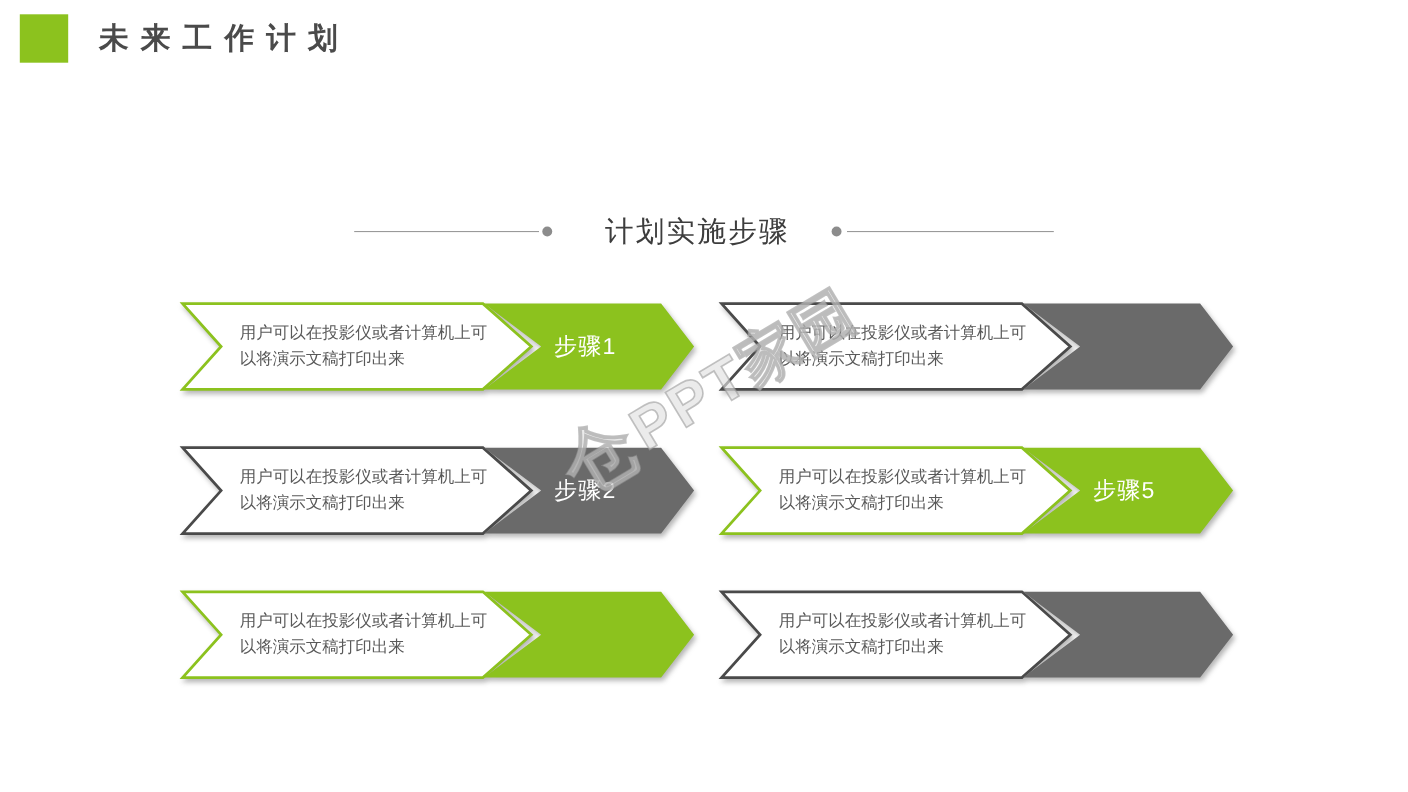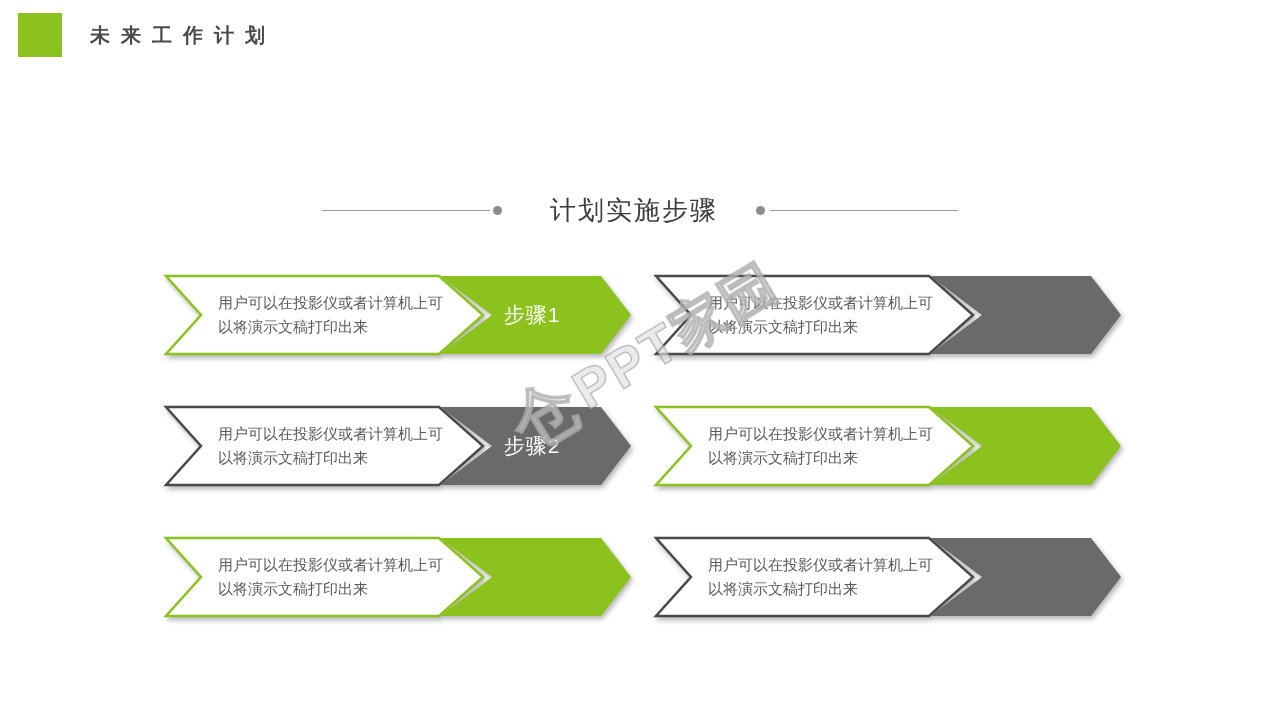"未来工作计划" .slide-title { font-size: 20px -> 27px }
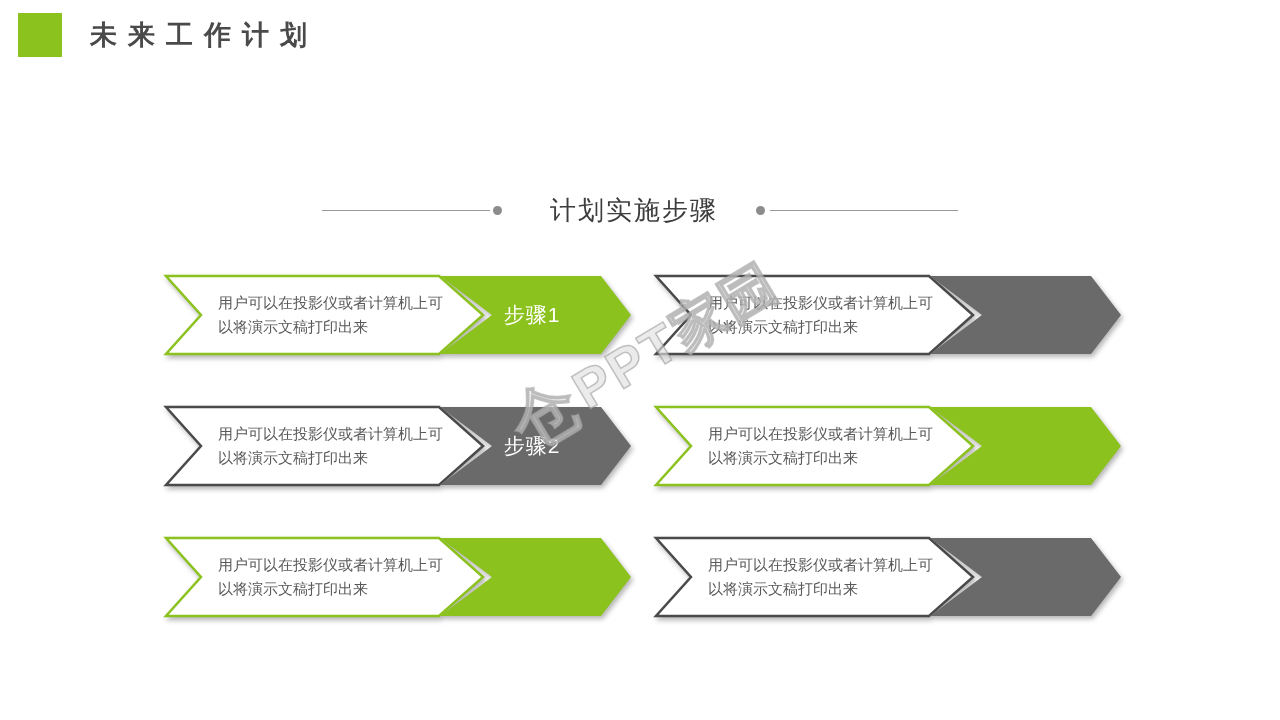"步骤5" div.steplabel { html: none -> <div>步骤5</div> }
